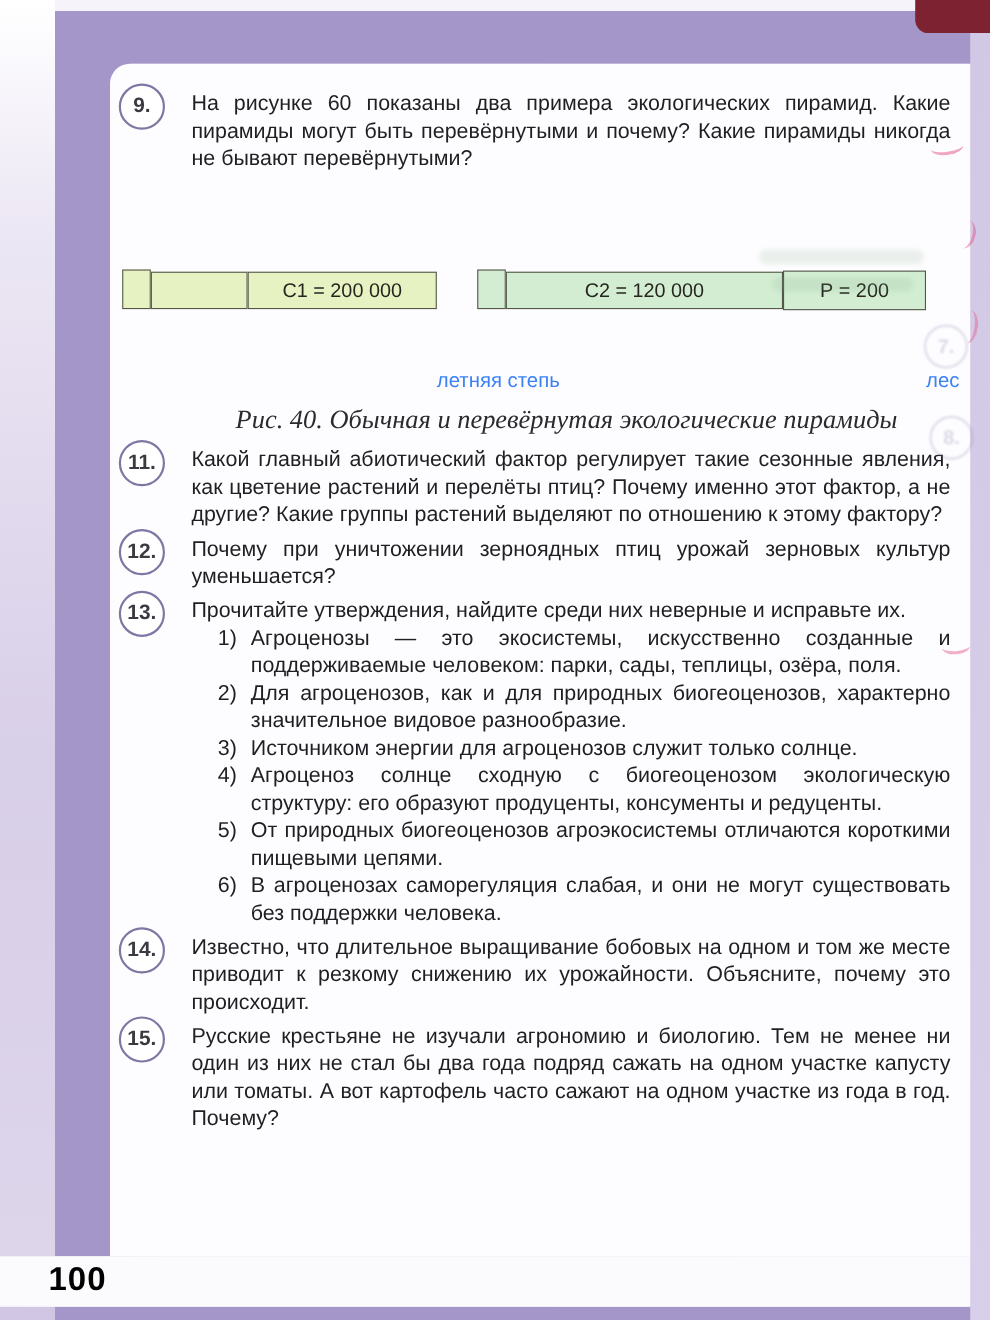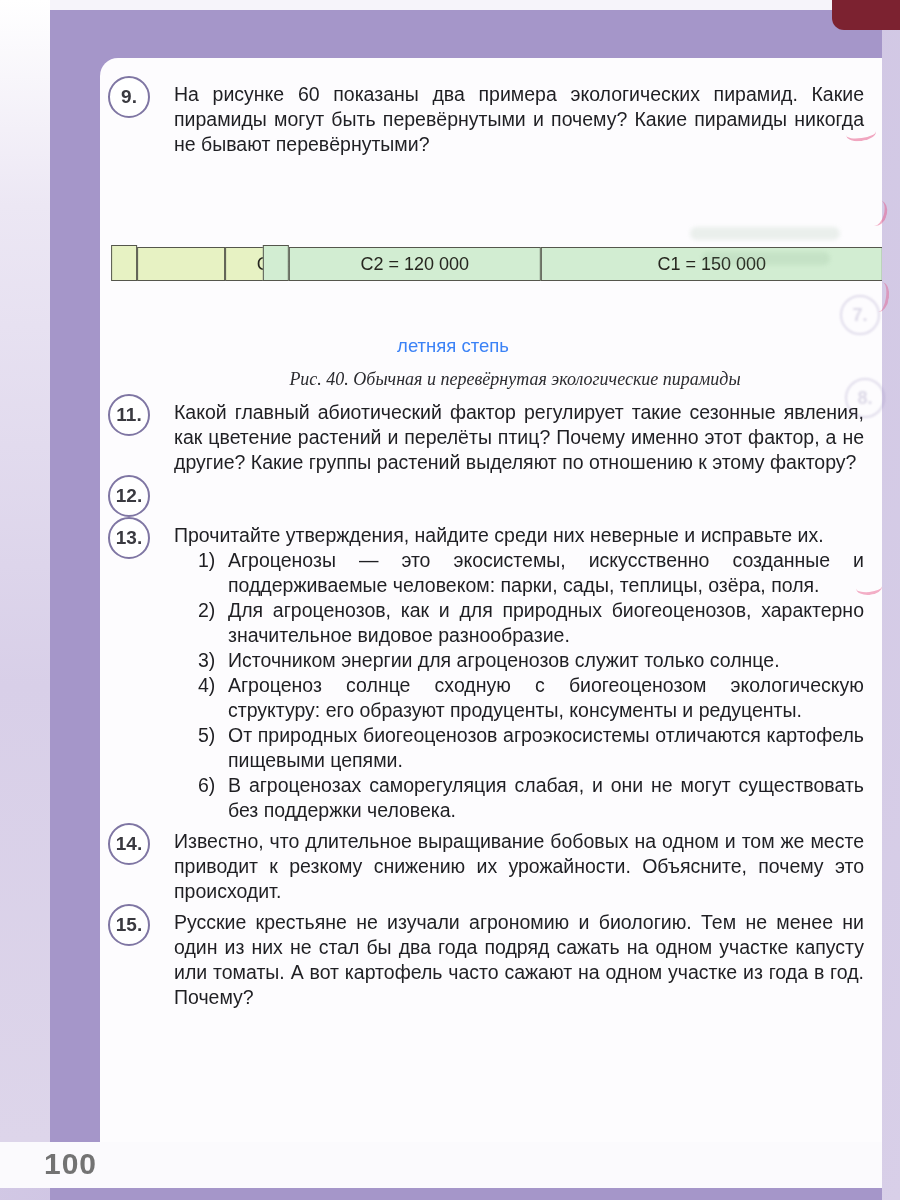"С1 = 150 000" div.prow { html: <div> <div>С1 = 150 000</div> </div> -> none }
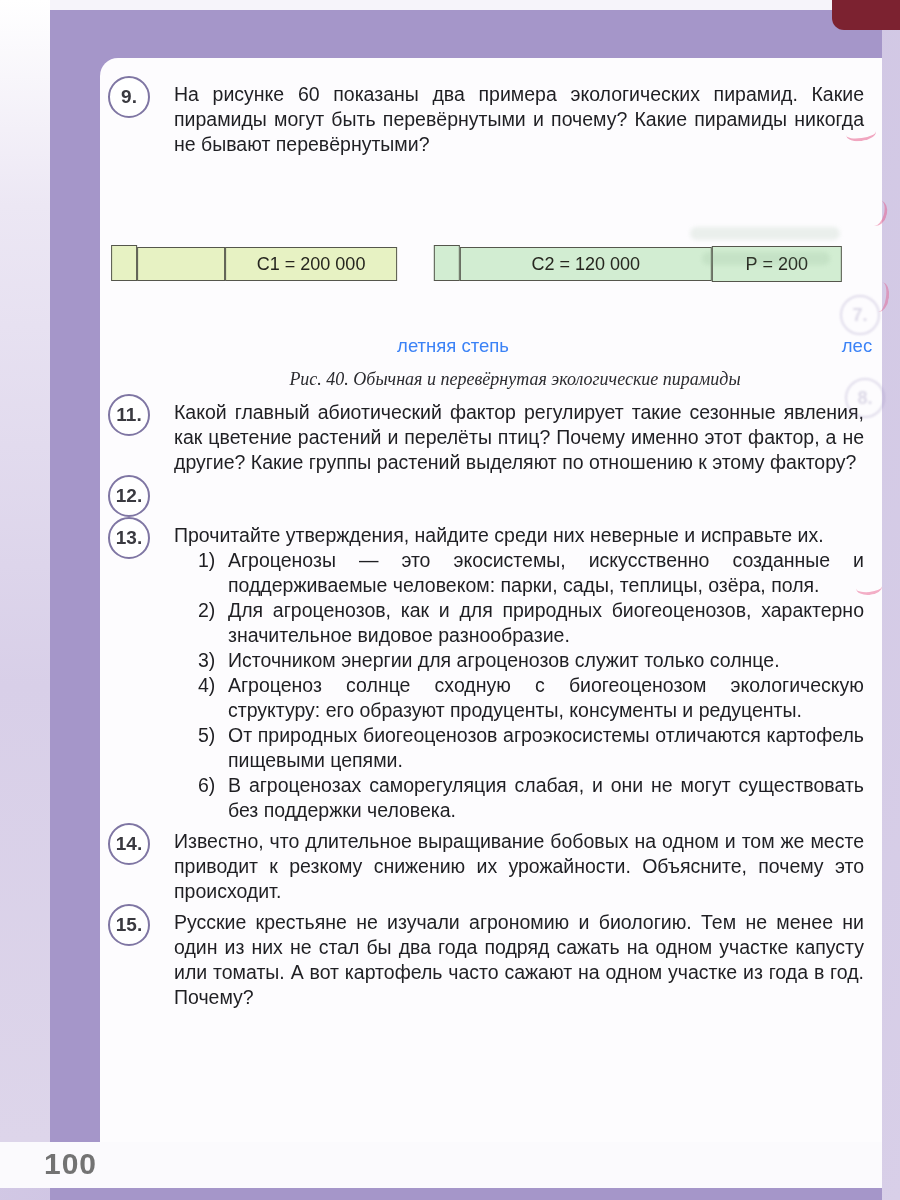"Рис. 40. Обычная и перевёрнутая" .fig-caption { font-size: 18px -> 24px }
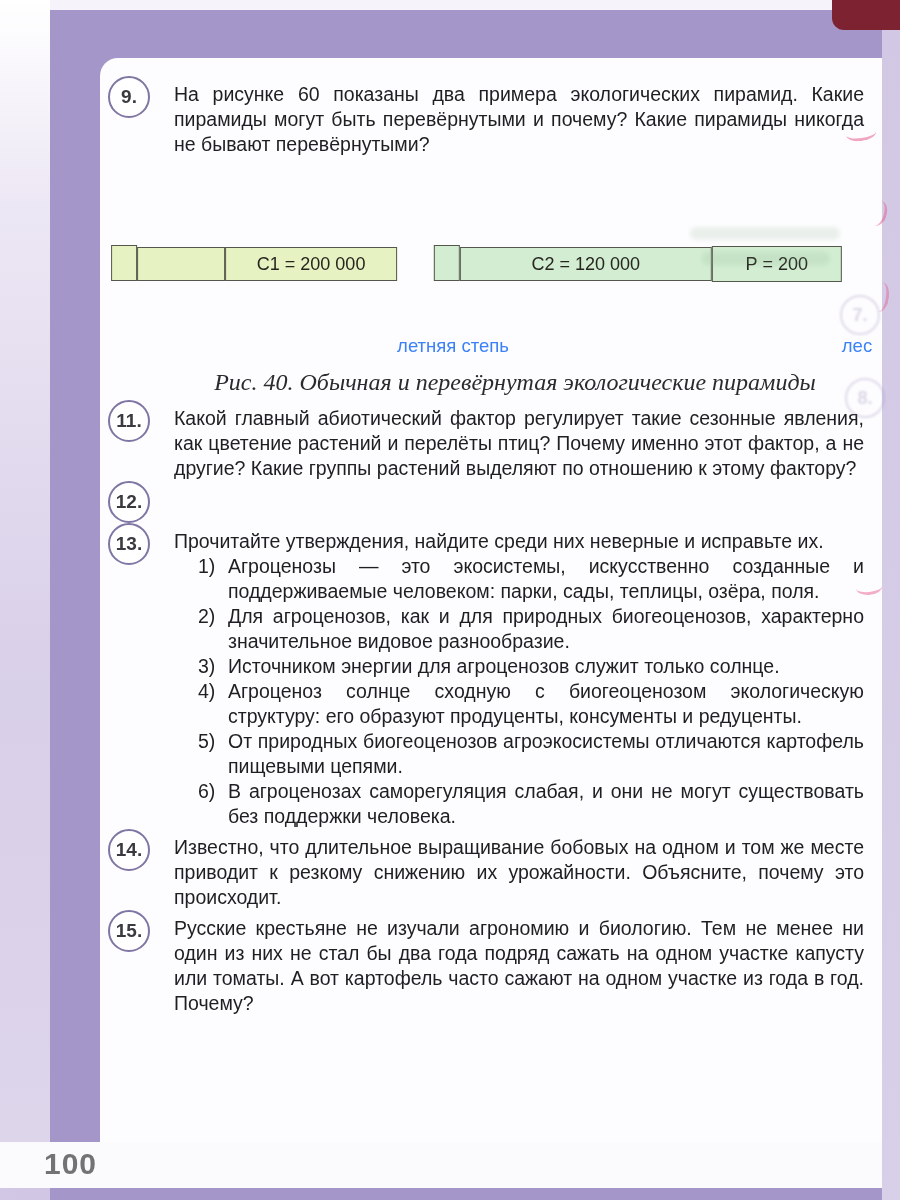"Почему при уничтожении зерноядных птиц" div.q-body { html: none -> <div> <p>Почему при уничтожении зерноядных птиц урожай зерновых культур уменьшается?</p> </div> }
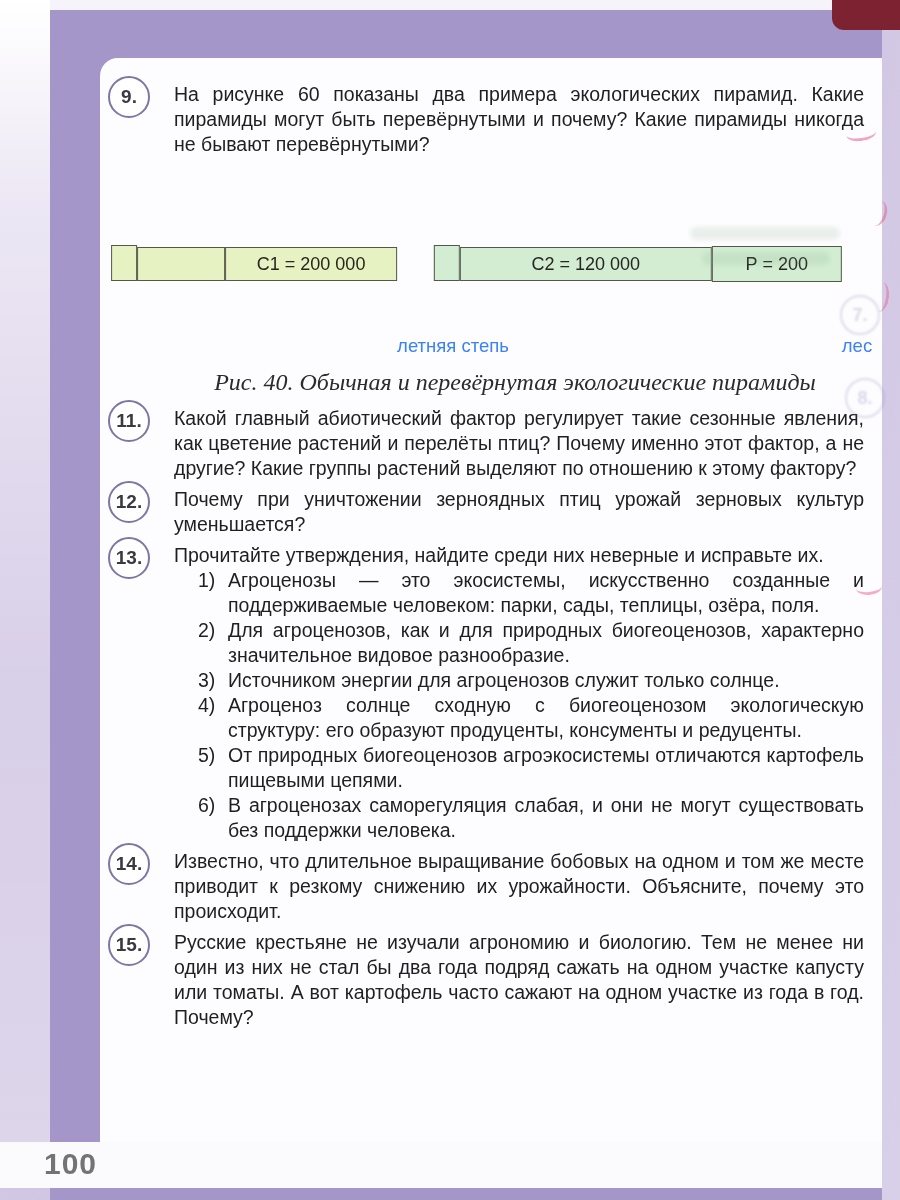"От природных биогеоценозов" span.item-t { text: картофель -> короткими }
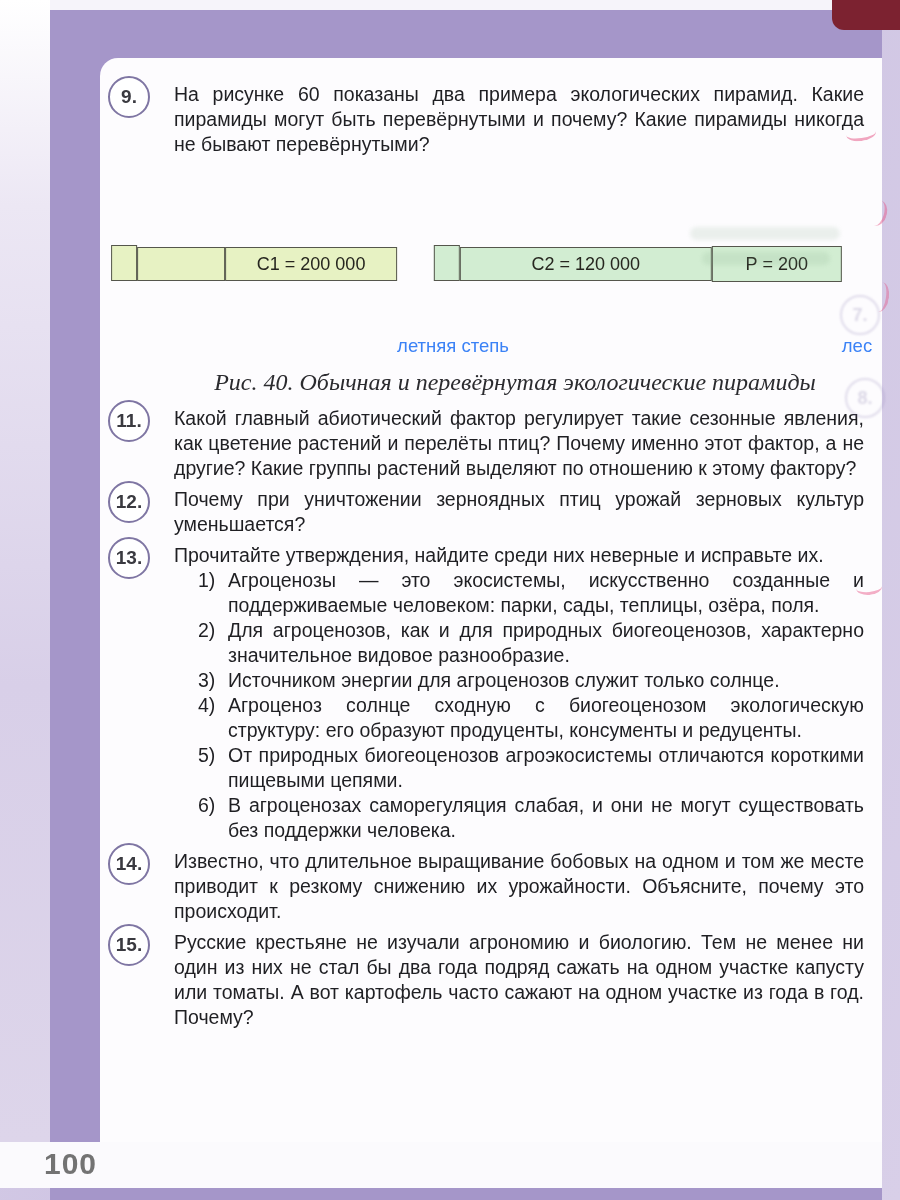"100" .page-number { color: #737373 -> #000000 }
